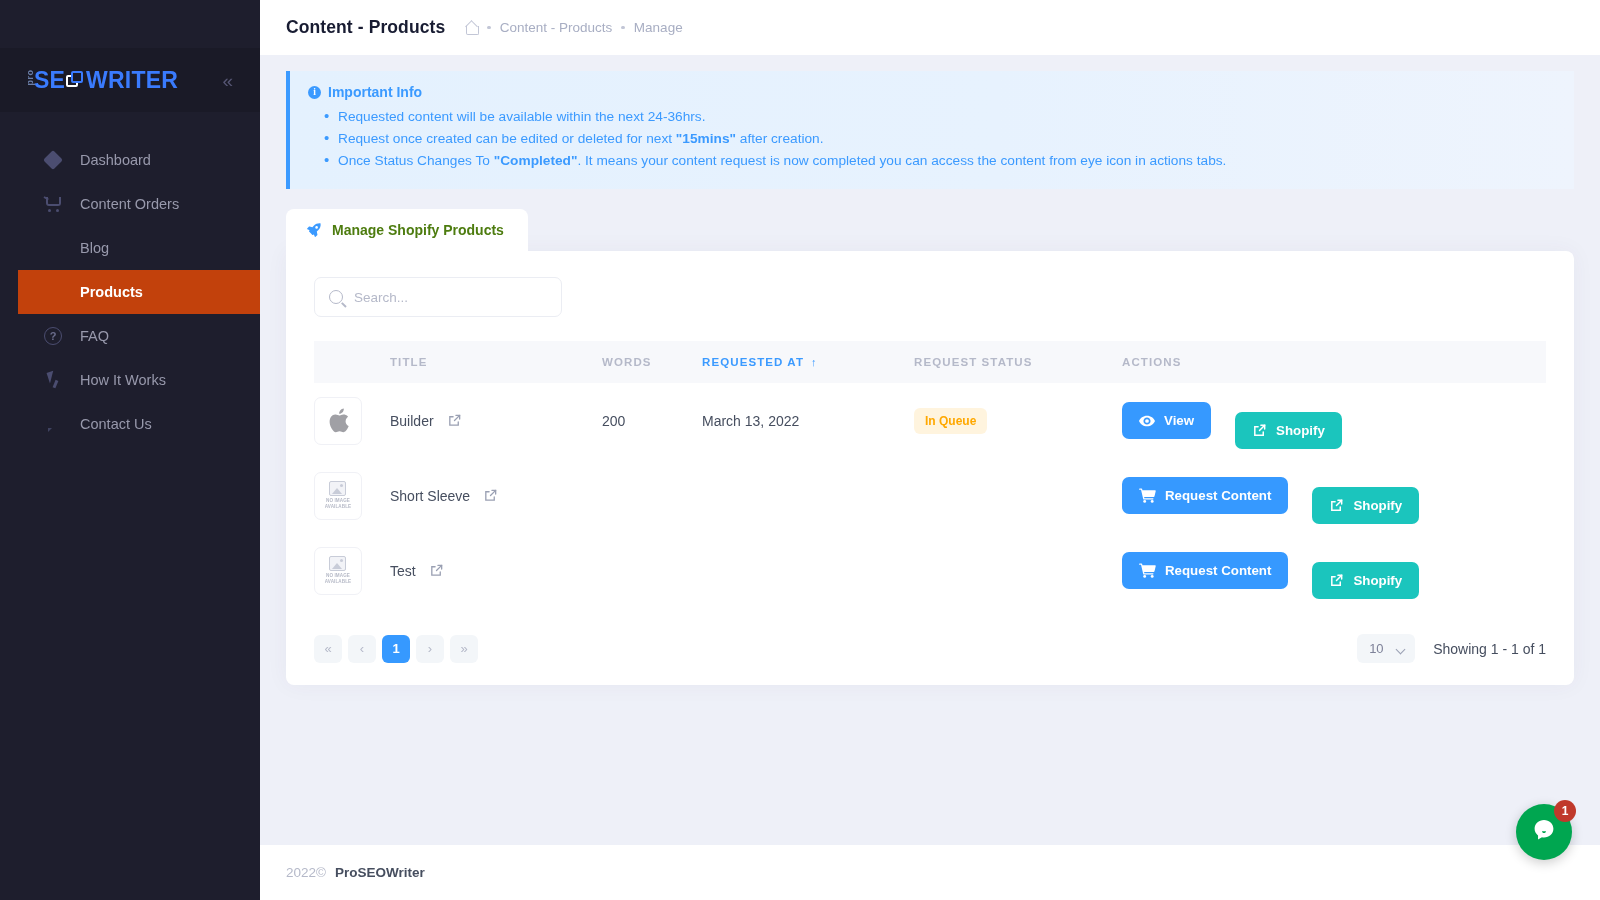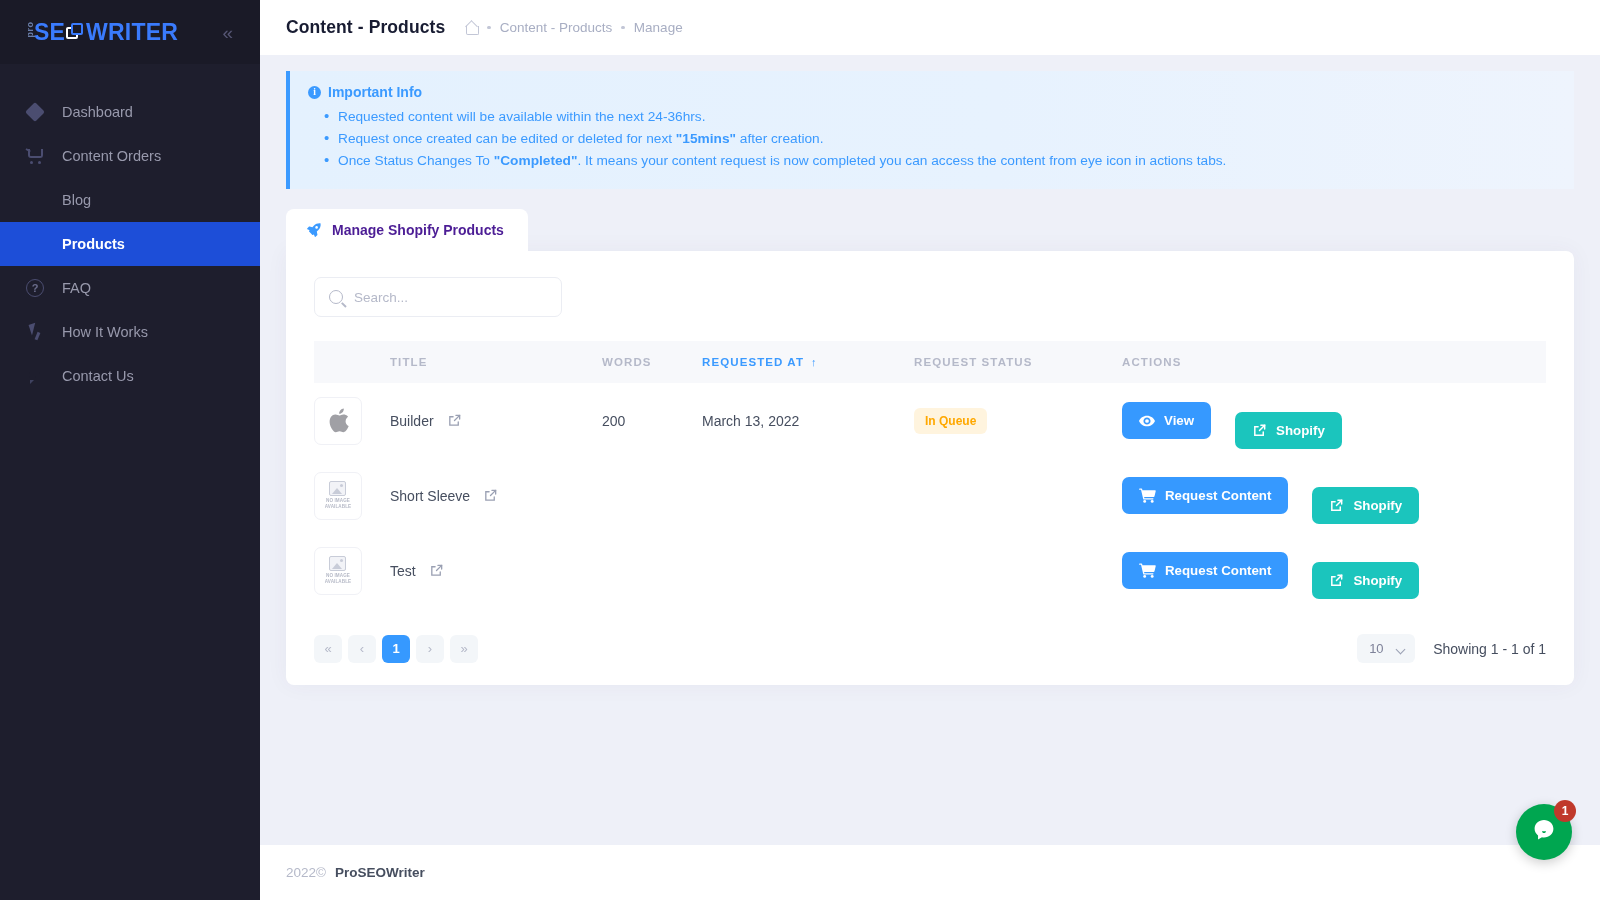"SE" .sidebar-header { margin-top: none -> 48px }
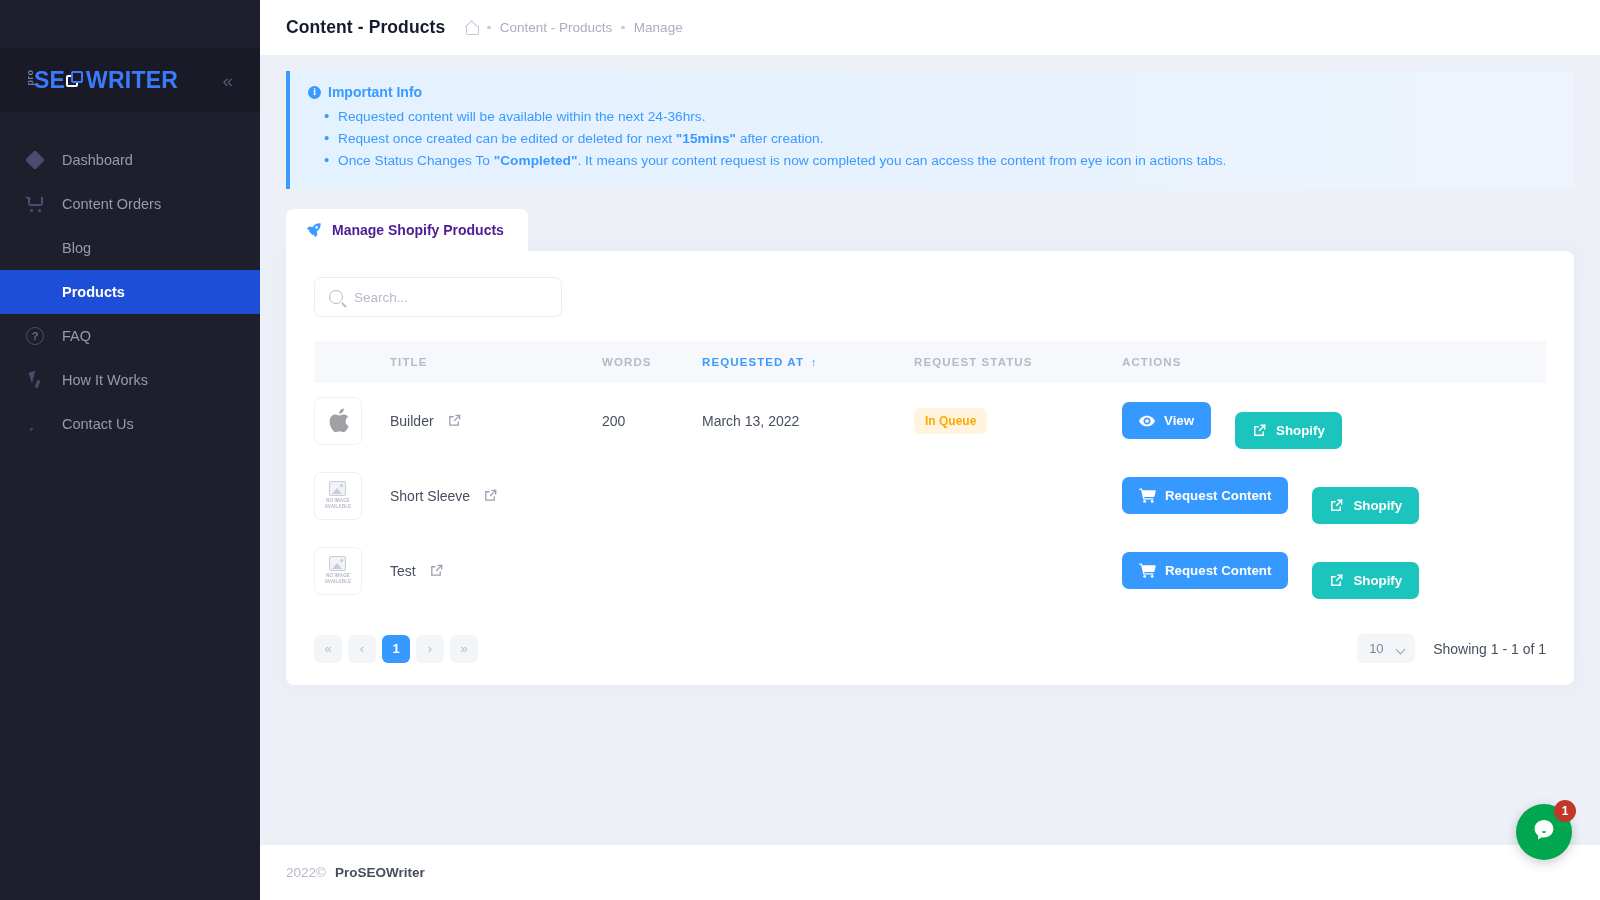"Dashboard" .nav { padding-left: none -> 18px }
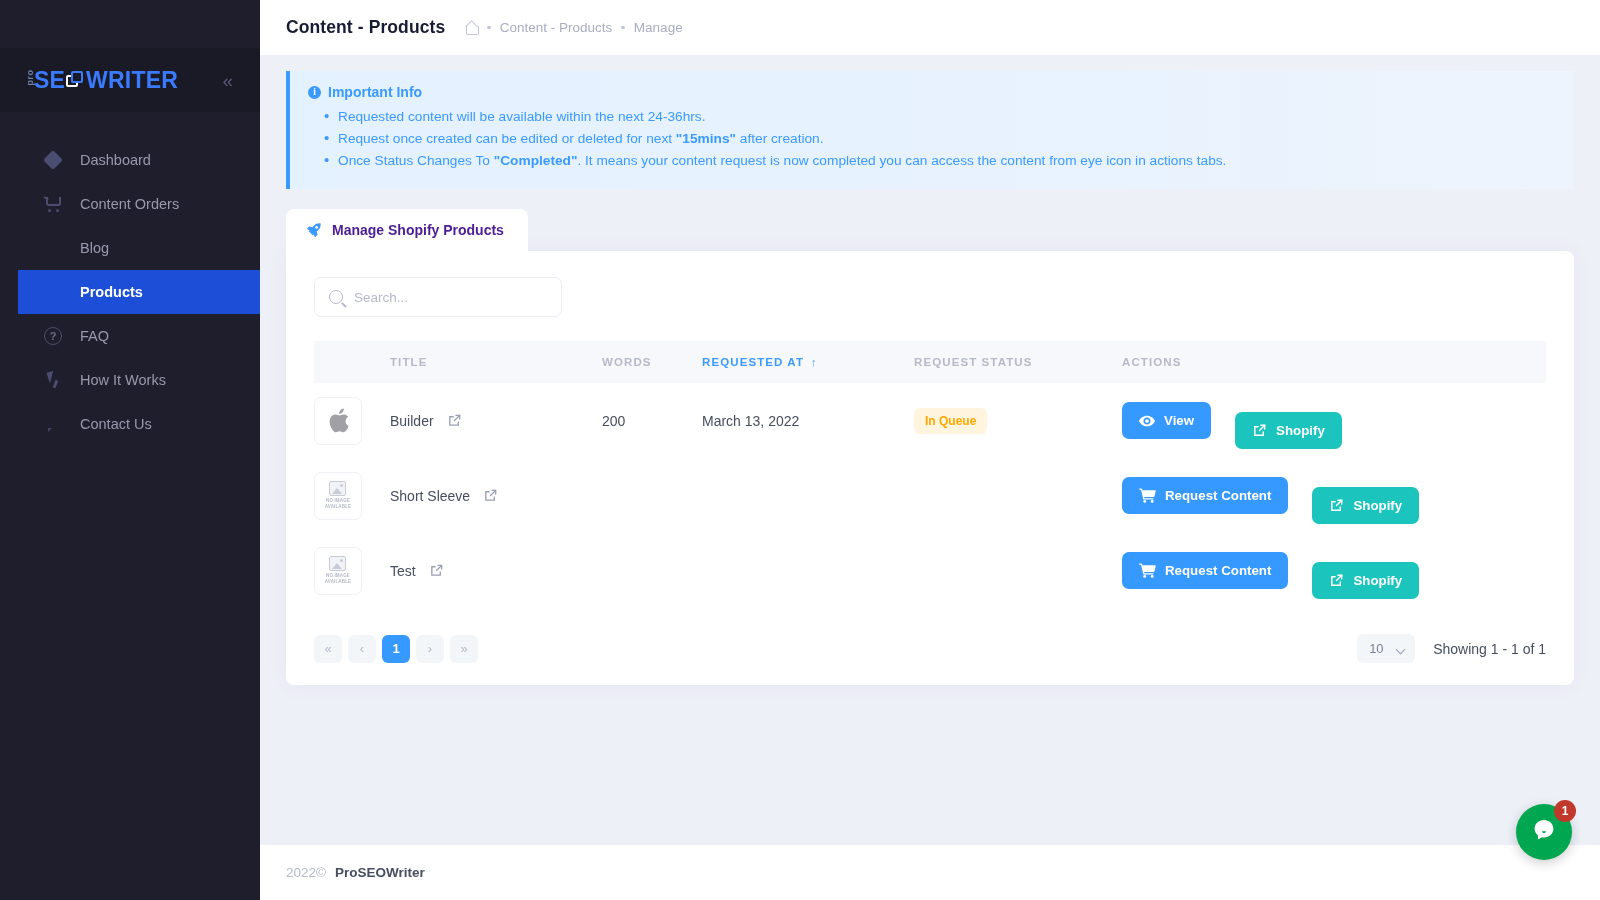"Manage Shopify Products" .tab { color: #4c1d95 -> #4d7c0f }
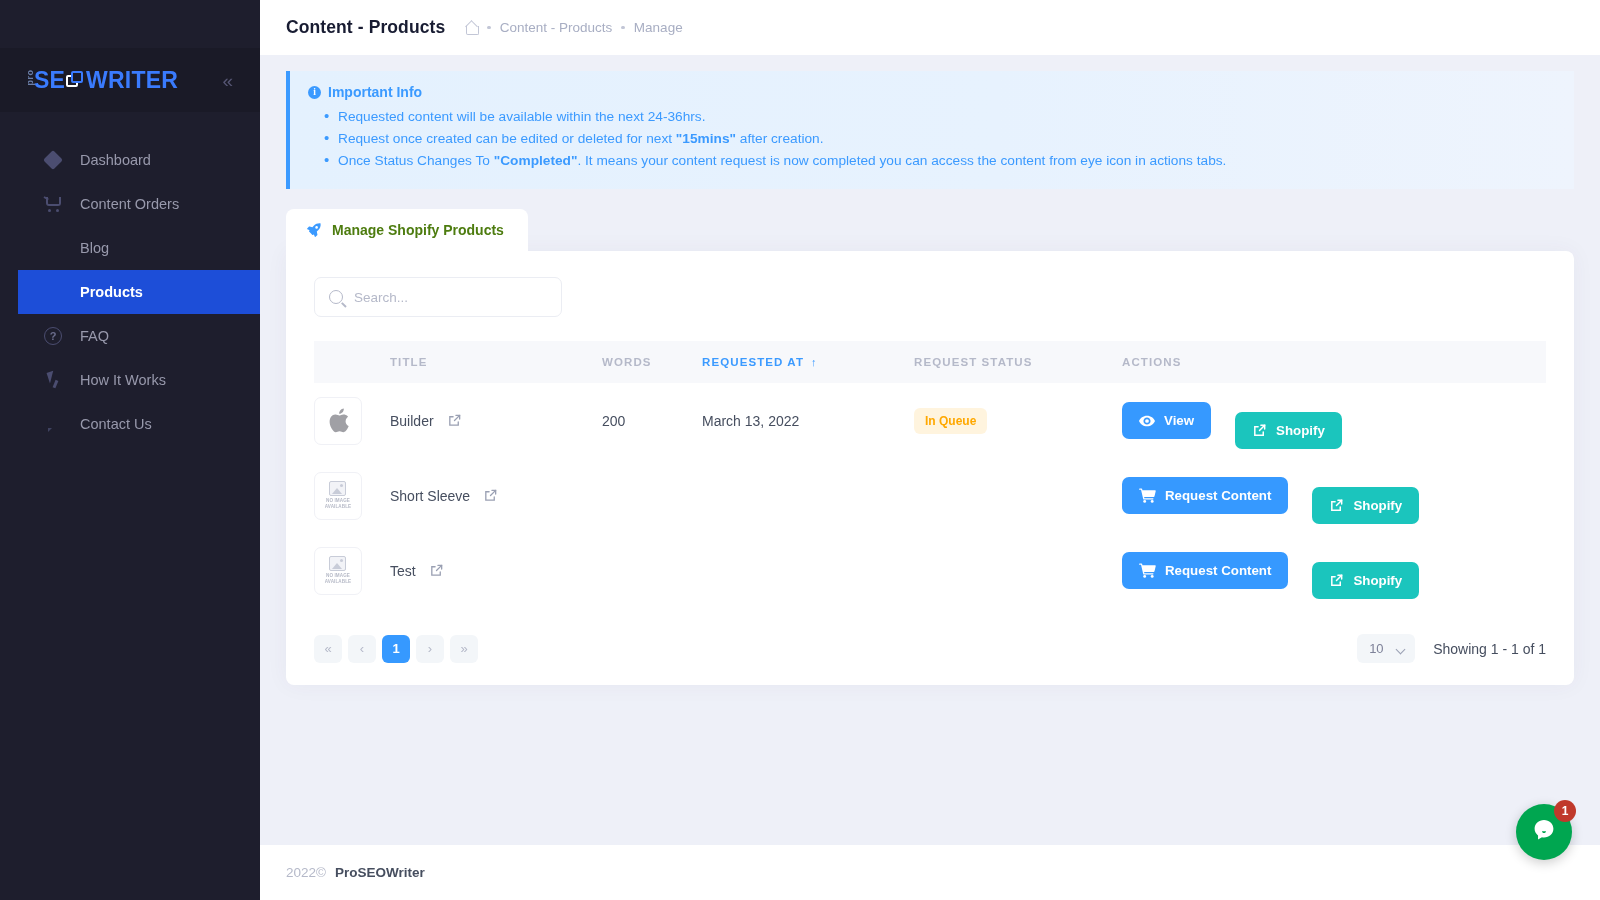"Products" .nav-item.active { background: #1d4ed8 -> #c2410c }
